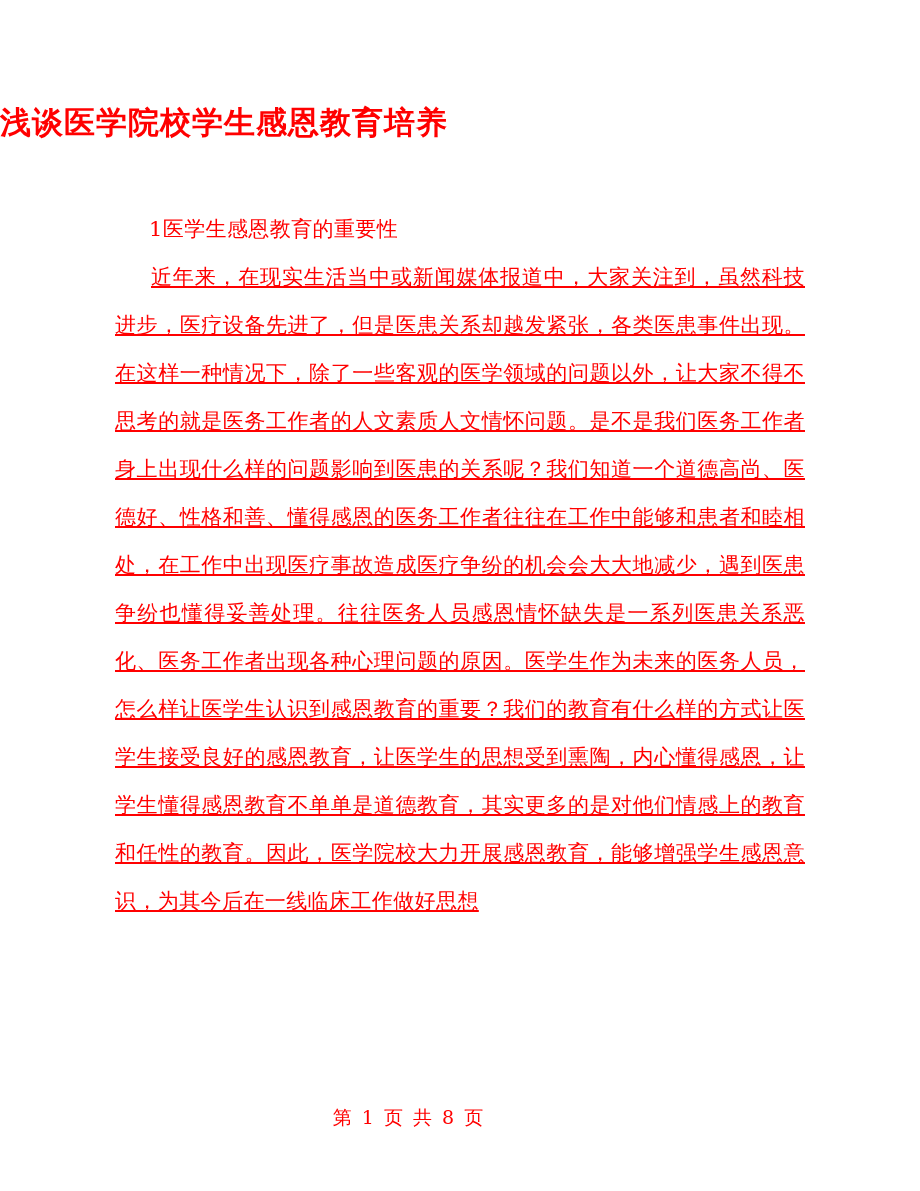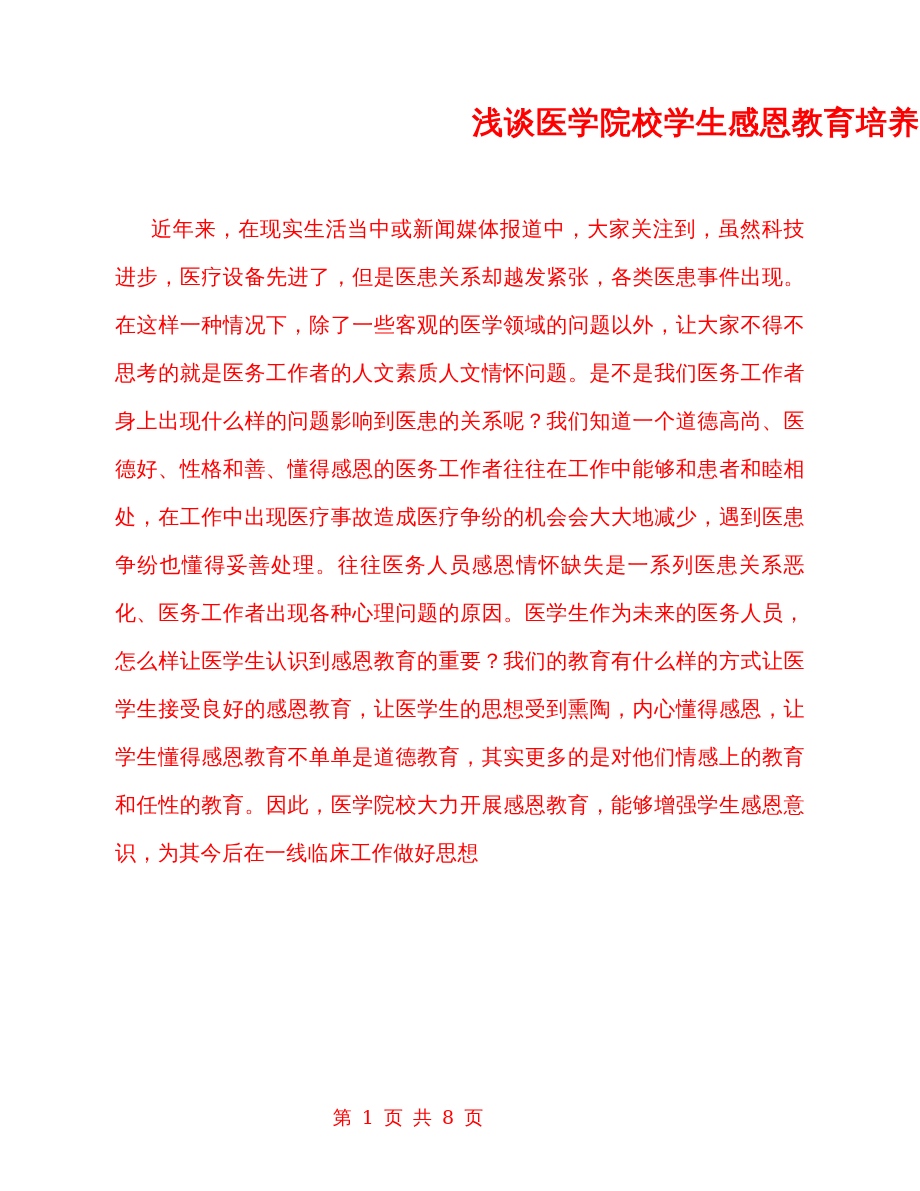"浅谈医学院校学生感恩教育培养" .doc-title { text-align: right -> left }
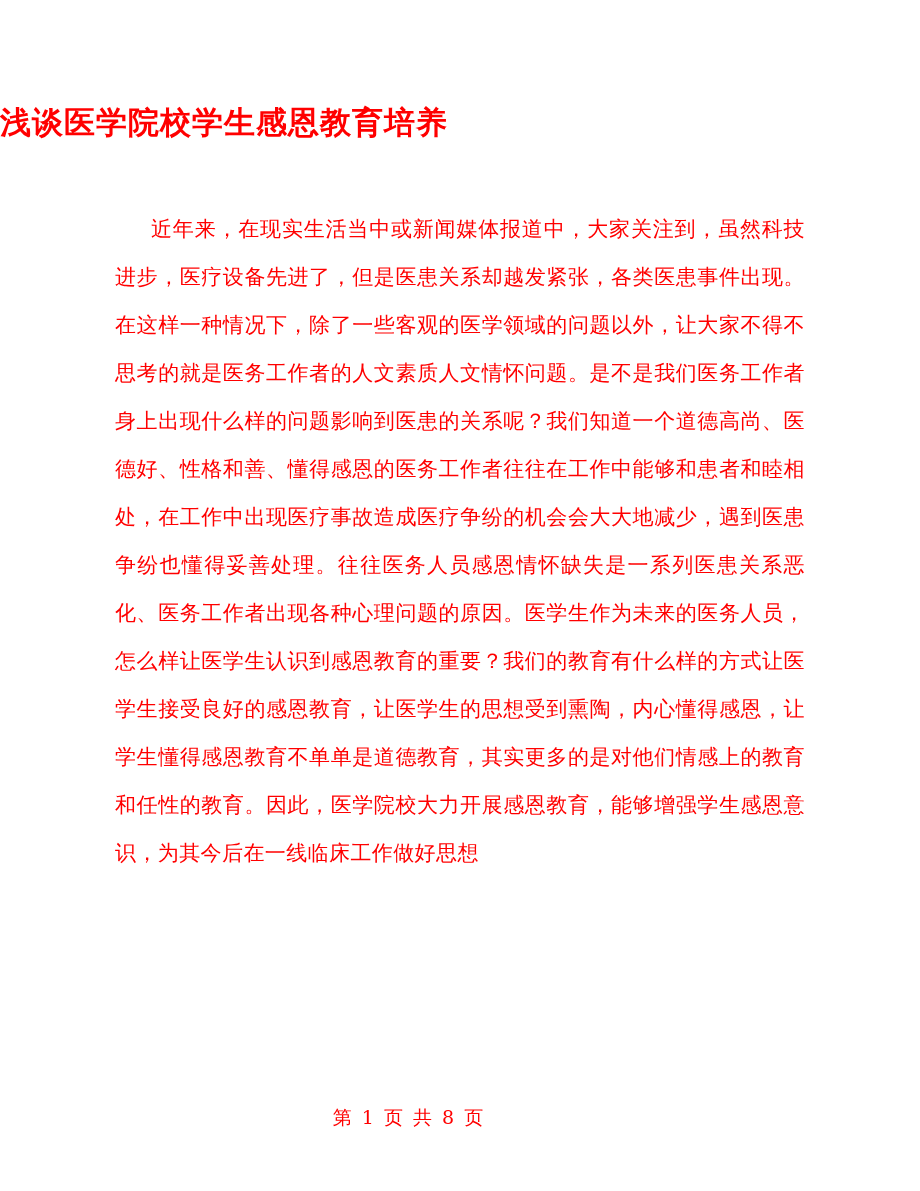"1医学生感恩教育的重要性" p.para { html: none -> <p>1医学生感恩教育的重要性</p> }
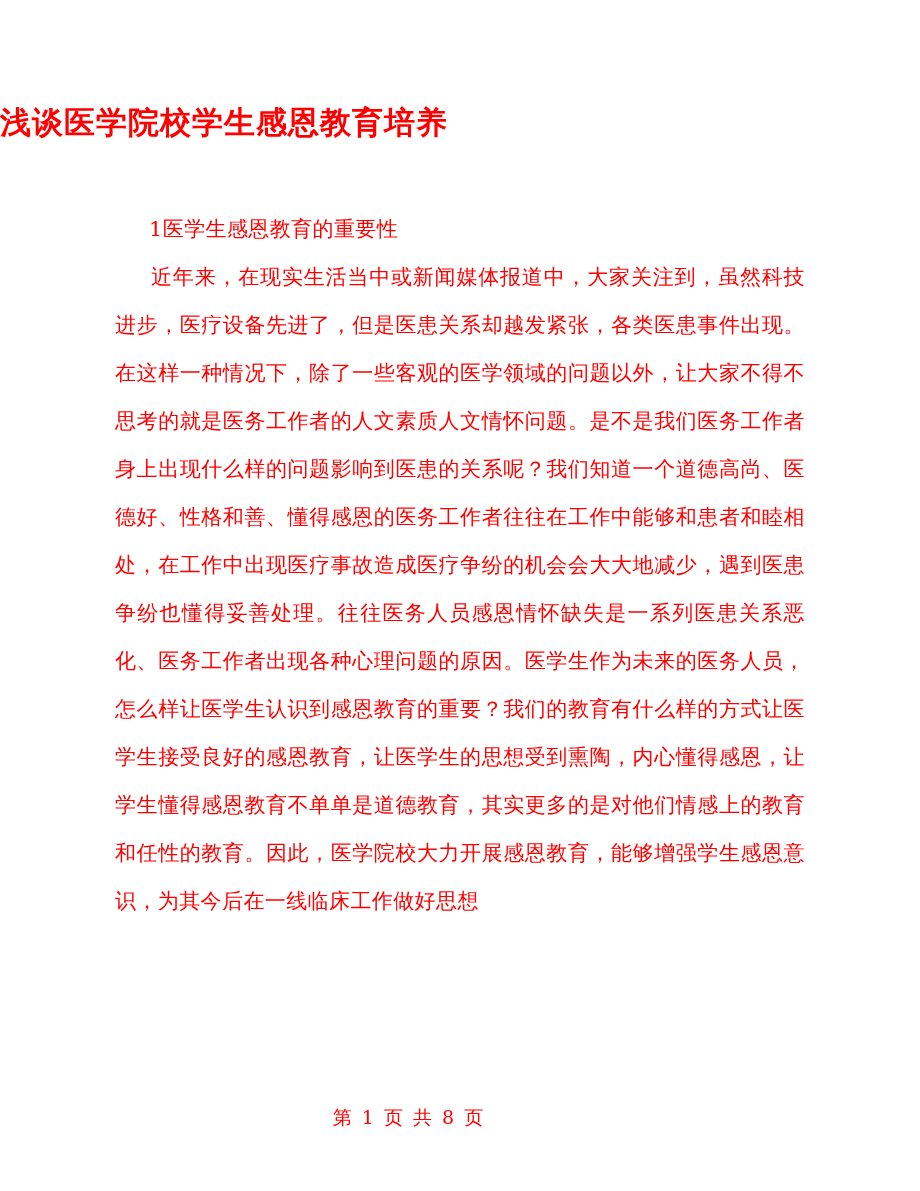"近年来，在现实生活当中或新闻媒体报道中，大家关注到，虽然科技进步，医疗设备先进了" .para.second { text-decoration: none -> underline }
